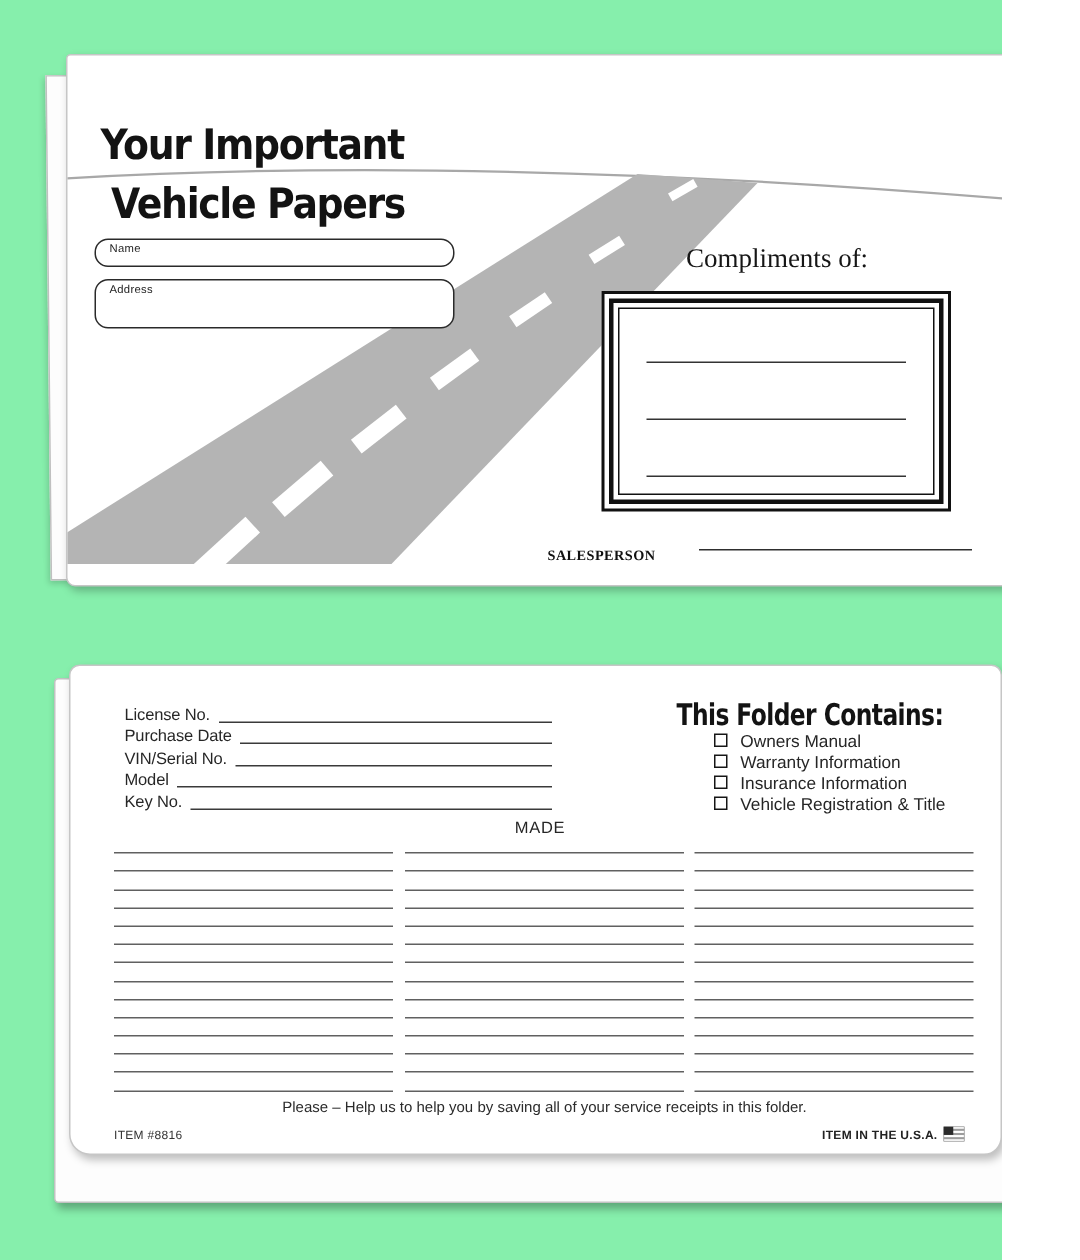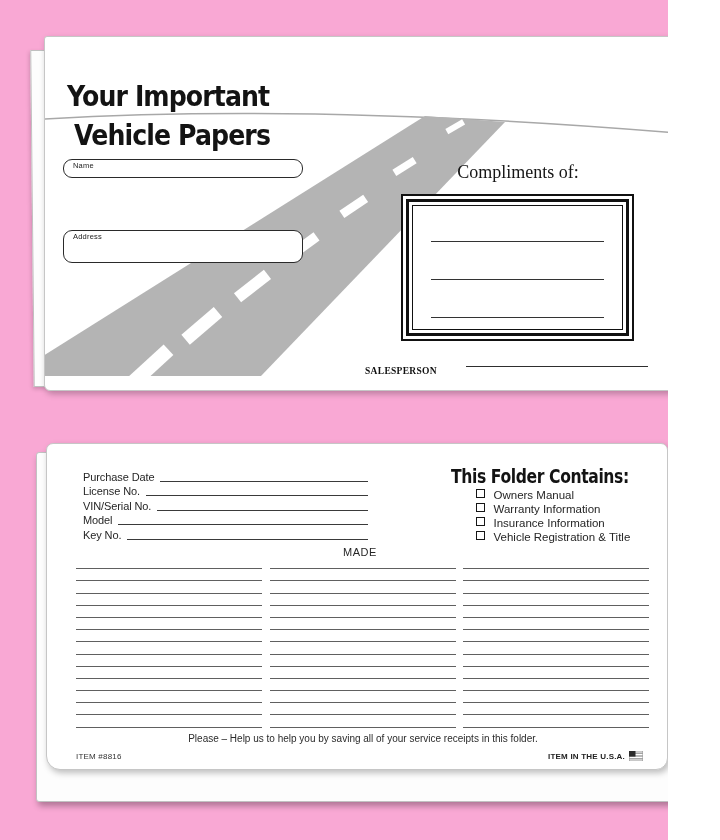"Your Important" .stage { background: #f9a8d4 -> #86efac }
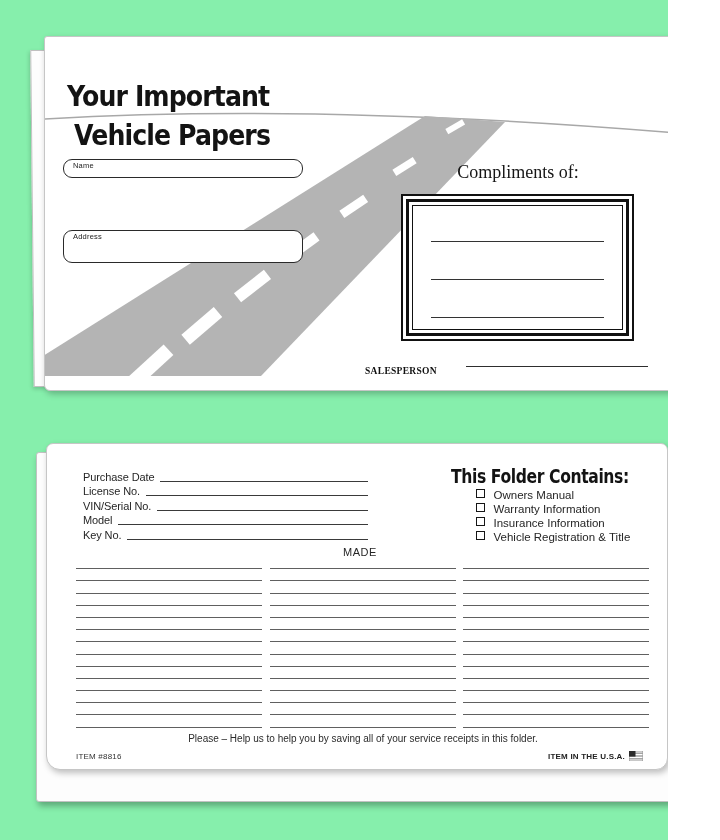"Address" .addr-box { margin-top: 44px -> none }
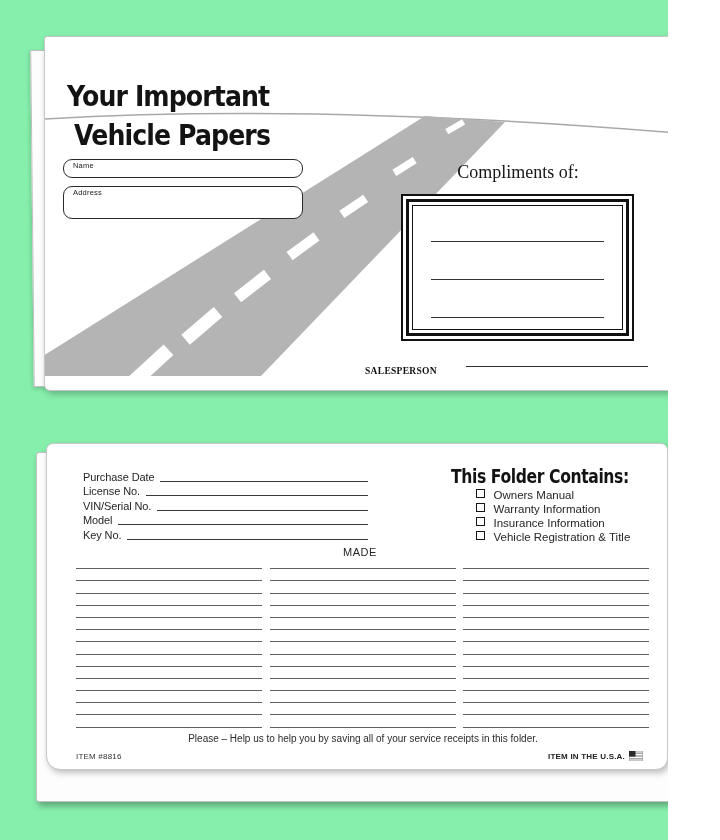"Purchase Date" div.vrow { order: before "License No." -> after "License No." }
